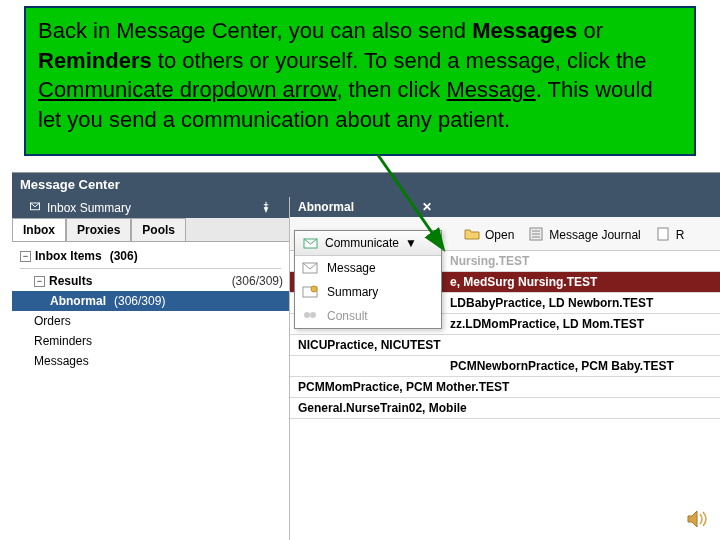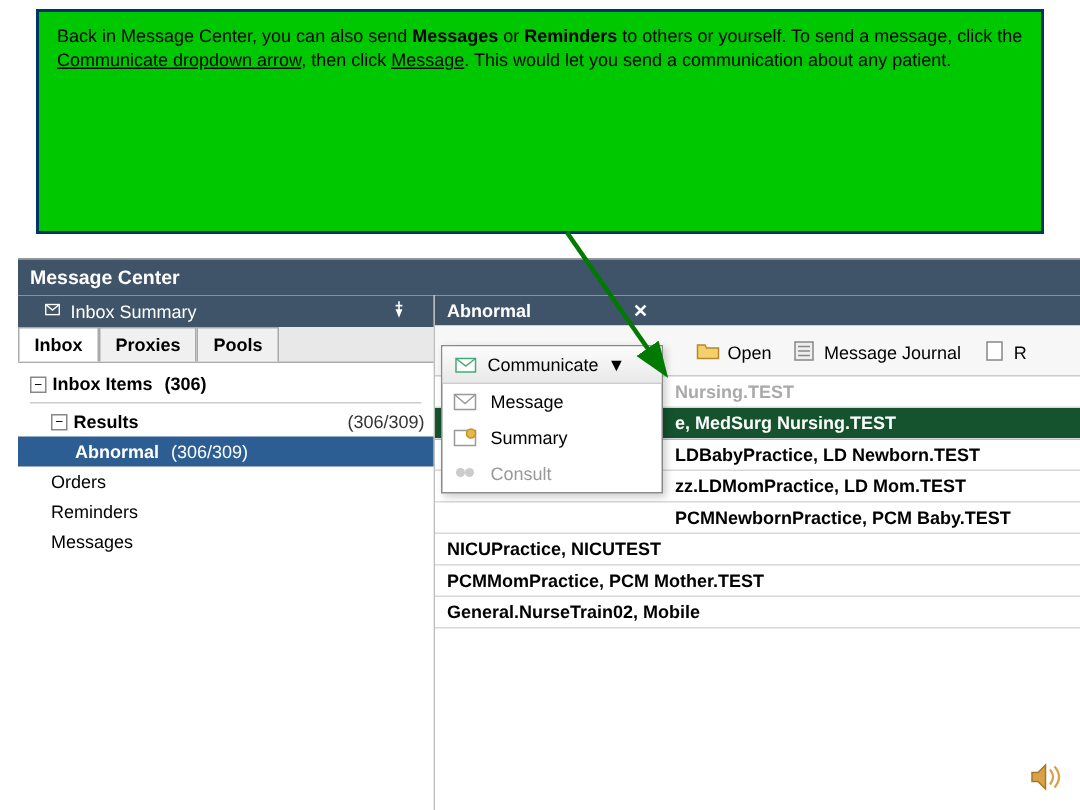"Back in Message Center, you" .green-callout { font-size: 12px -> 22px }
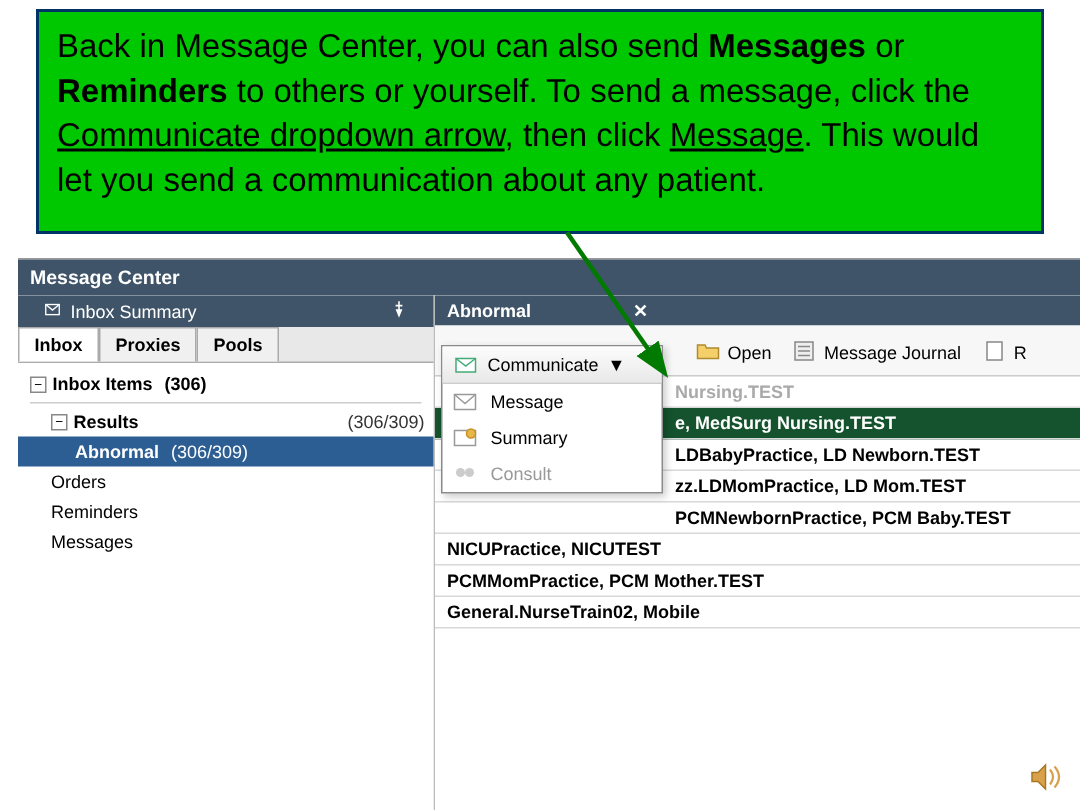"e, MedSurg Nursing.TEST" .list-row.selected { background: #14532d -> #7f1d1d }
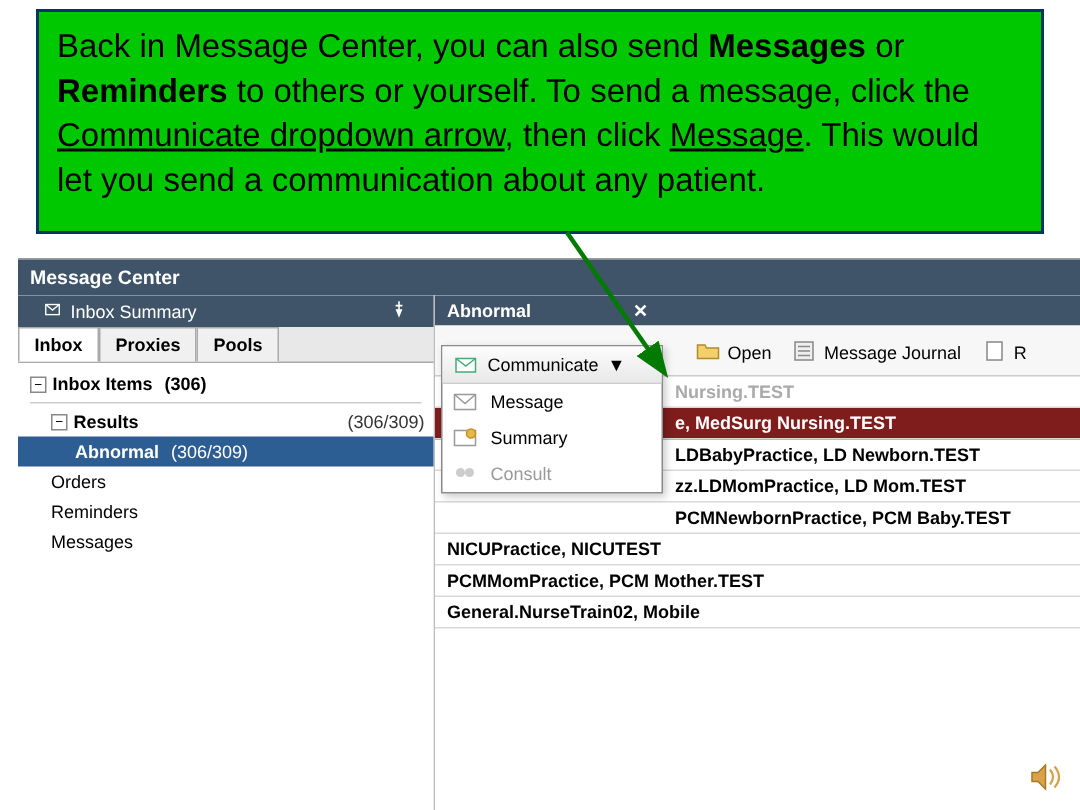"PCMNewbornPractice, PCM Baby.TEST" div.list-row { order: before "NICUPractice, NICUTEST" -> after "NICUPractice, NICUTEST" }
